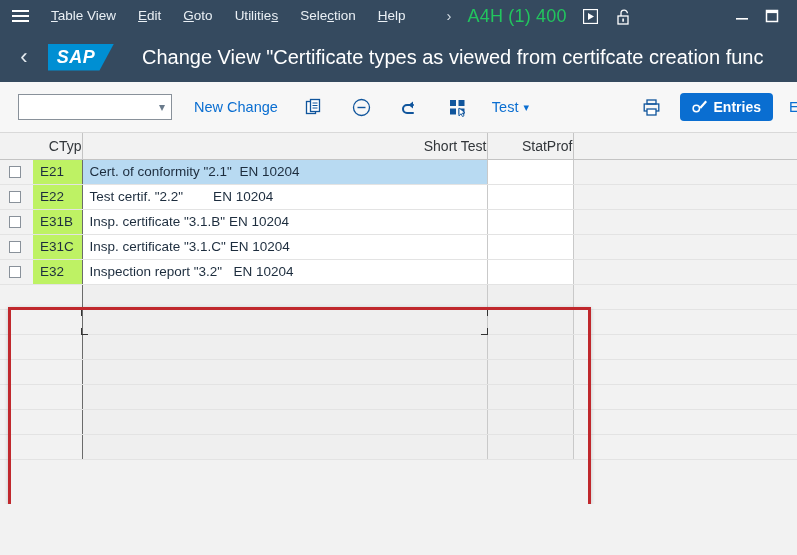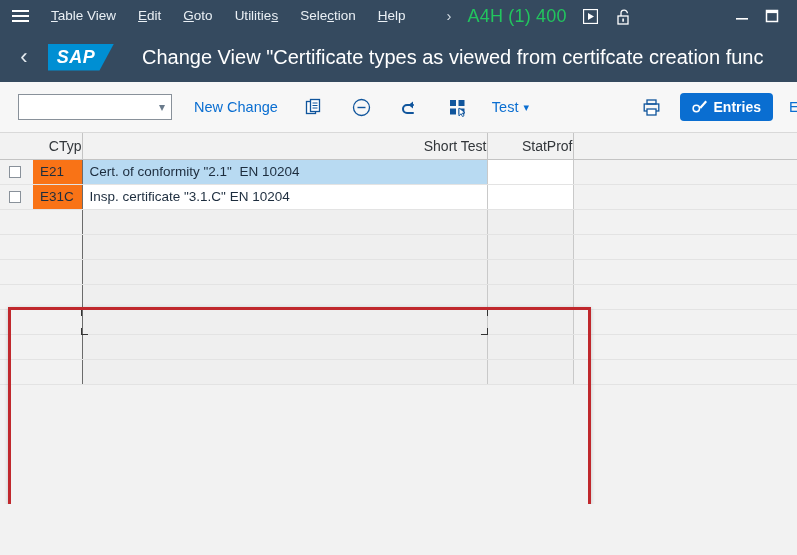"E21" table.grid tbody td.cell-ctyp { background: #f97316 -> #bef264 }
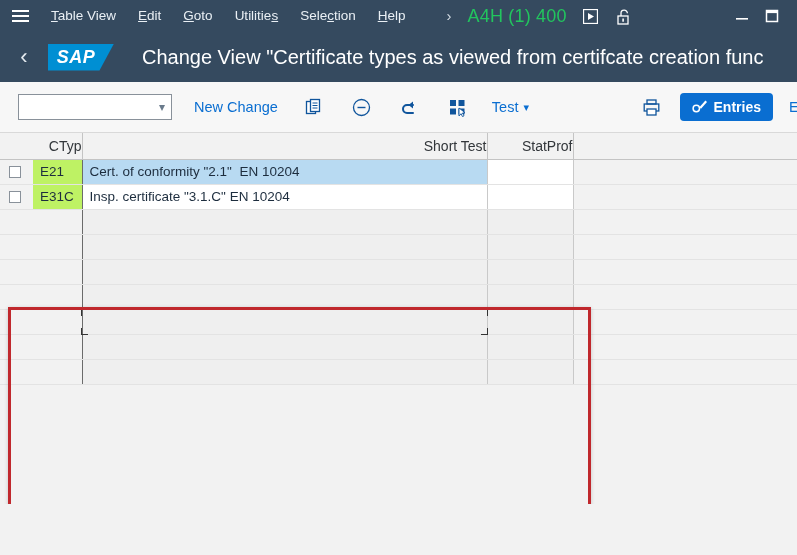"E22" tr { html: none -> <tr> <td><span></span></td> <td>E22</td> <td>Test certif. "2.2" EN 10204</td> <td></td> <td></td> </tr> }
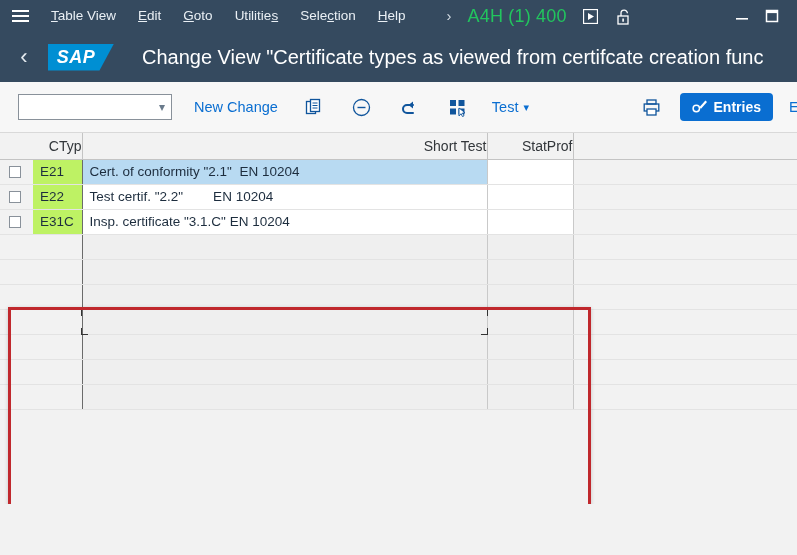"E31B" tr { html: none -> <tr> <td><span></span></td> <td>E31B</td> <td>Insp. certificate "3.1.B" EN 10204</td> <td></td> <td></td> </tr> }
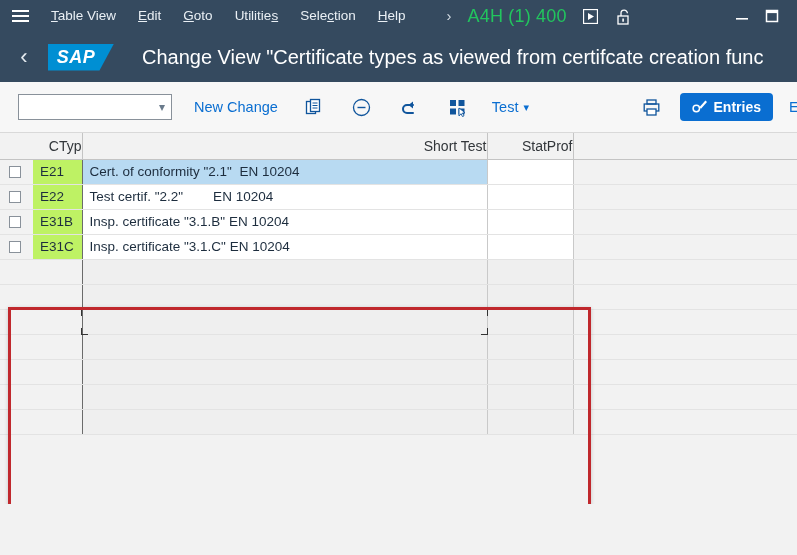"E32" tr { html: none -> <tr> <td><span></span></td> <td>E32</td> <td>Inspection report "3.2" EN 10204</td> <td></td> <td></td> </tr> }
